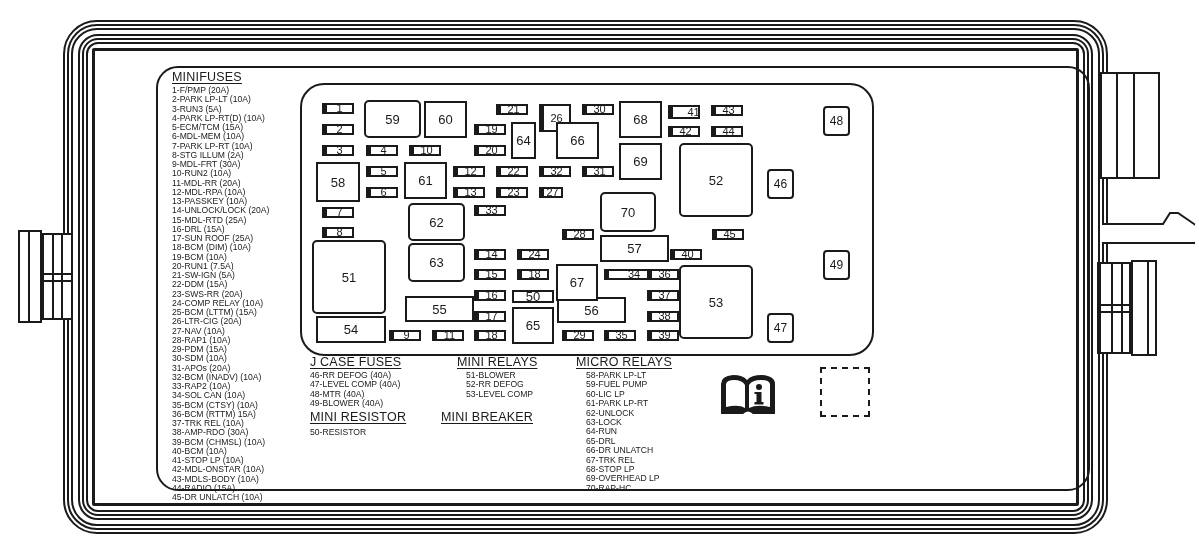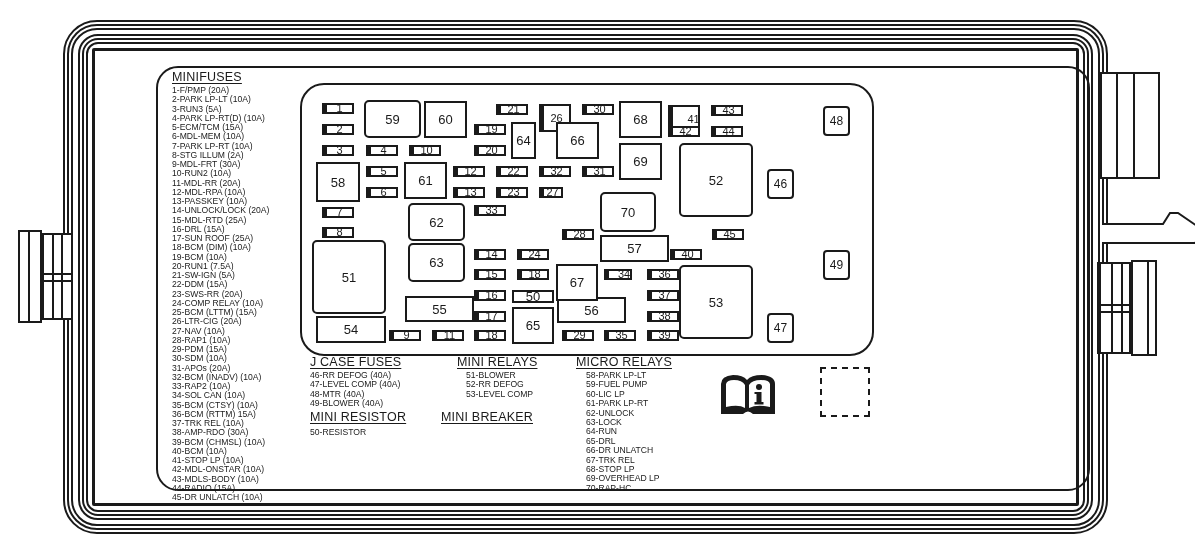"41" div.slot { height: 29px -> 14px }
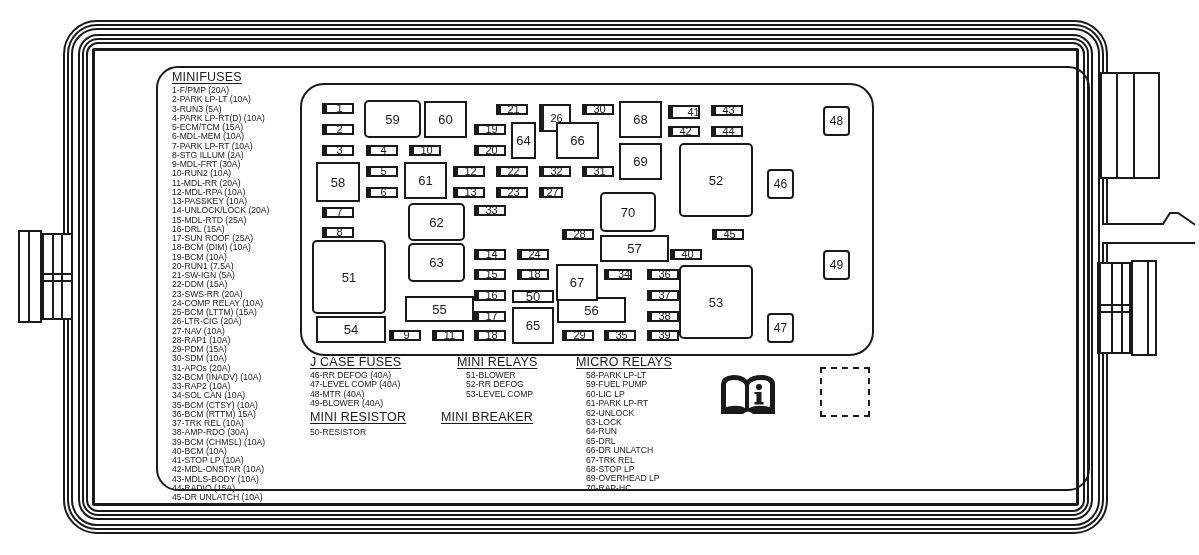"34" div.slot { width: 28px -> 48px }
